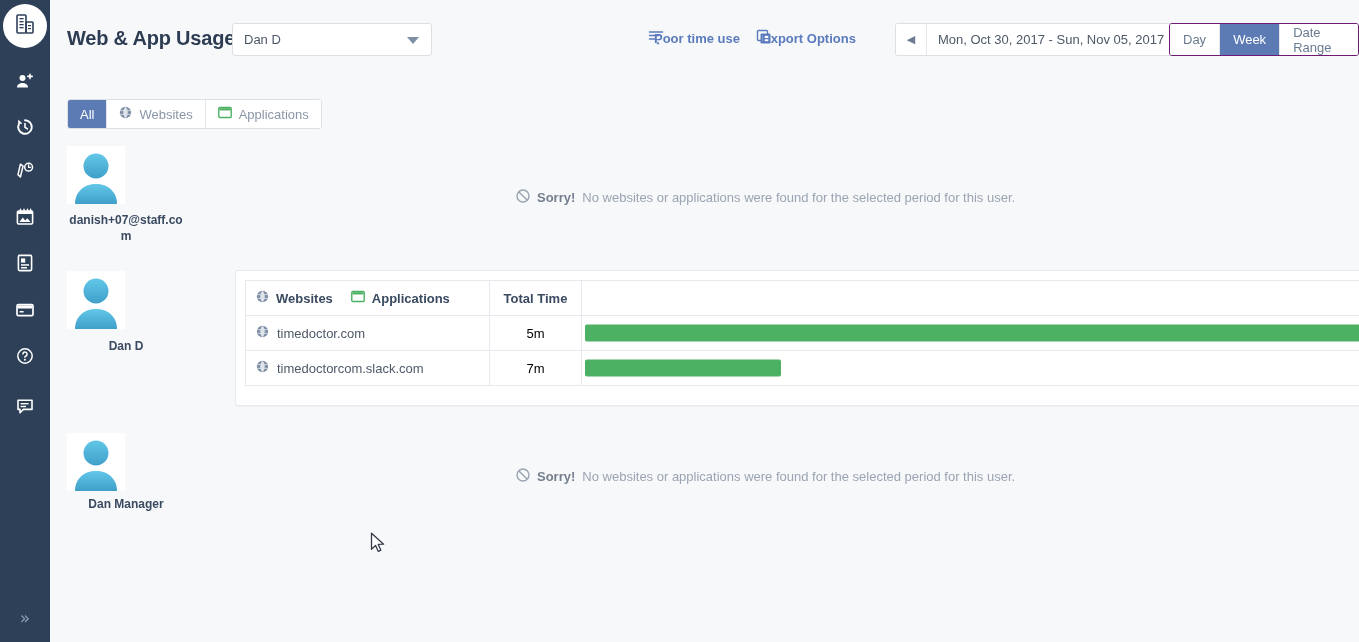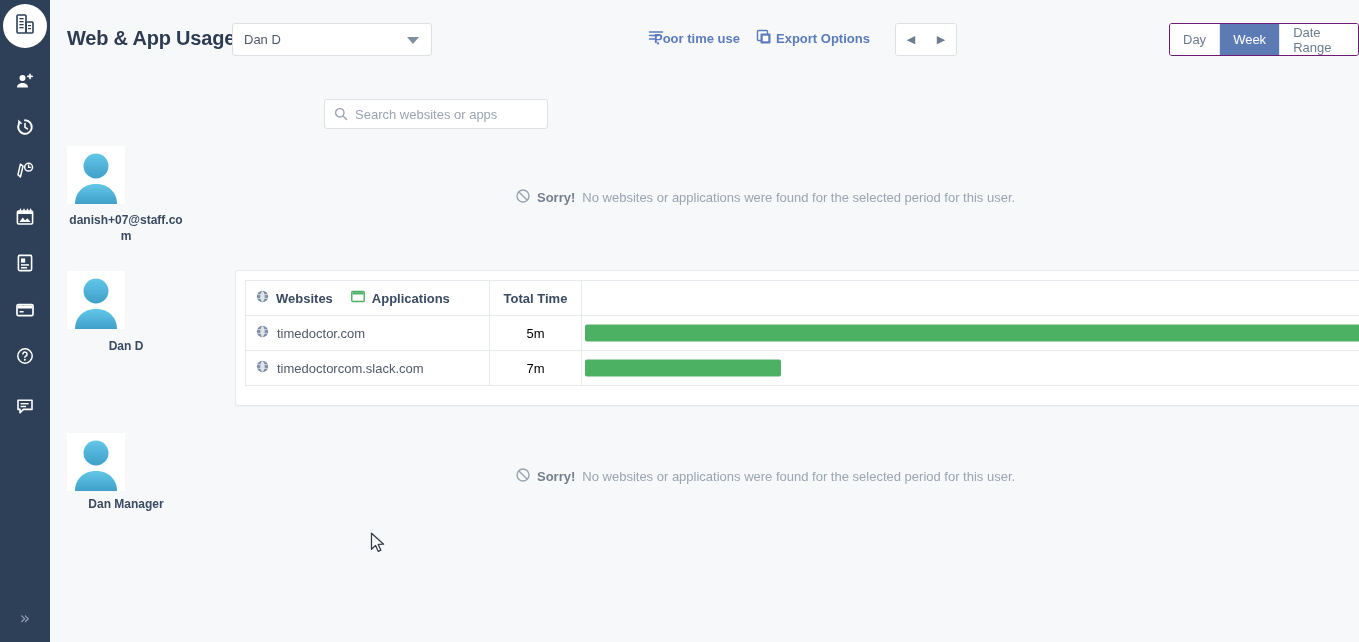"Export Options" #export-options { margin-left: 14px -> none }
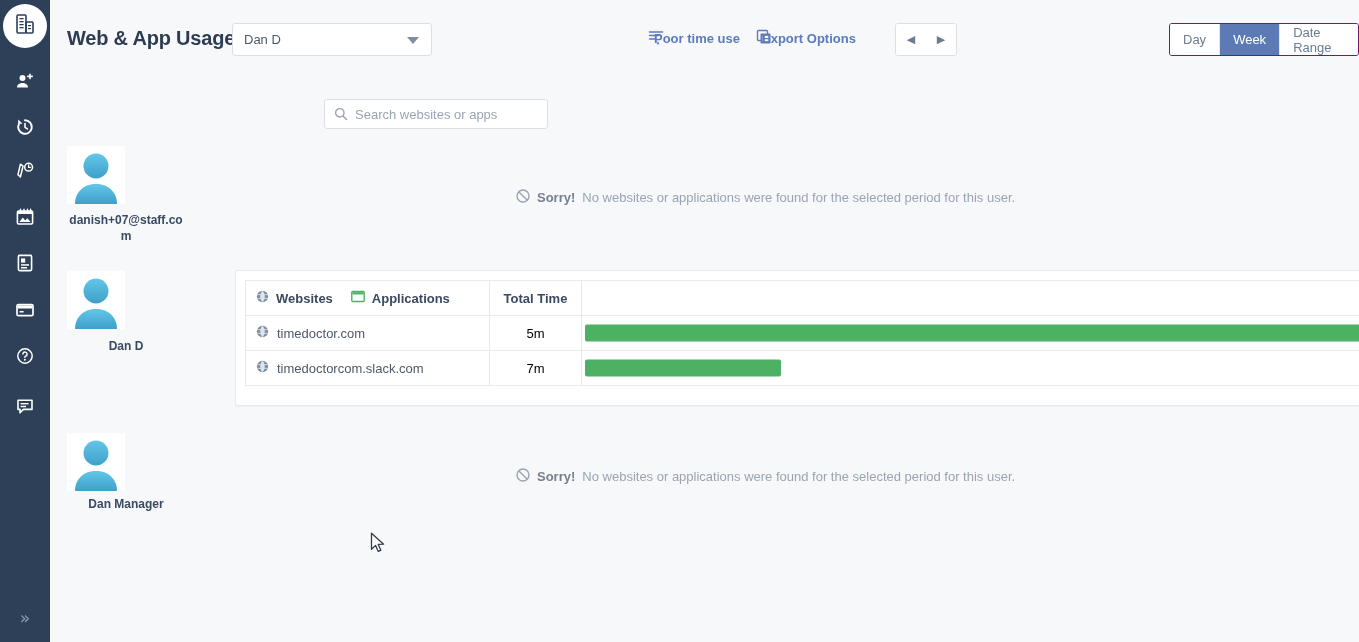"Mon, Oct 30, 2017 -" div.range { html: none -> <div>Mon, Oct 30, 2017 - Sun, Nov 05, 2017</div> }
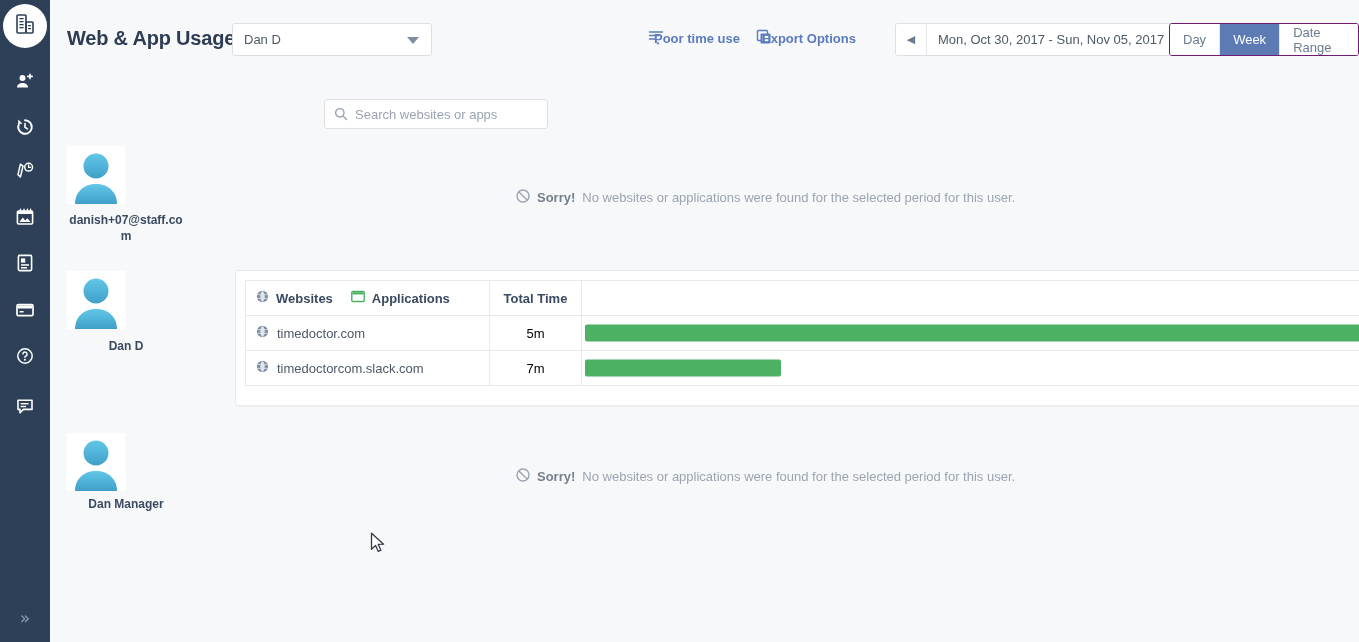"All" div { html: none -> <div> <div> <span>All</span> </div> <div> <span> <svg> <circle></circle> <path></path> <path></path> </svg> </span> <span>Websites</span> </div> <div> <span> <svg> <rect></rect> <rect></rect> </svg> </span> <span>Applications</span> </div> </div> }
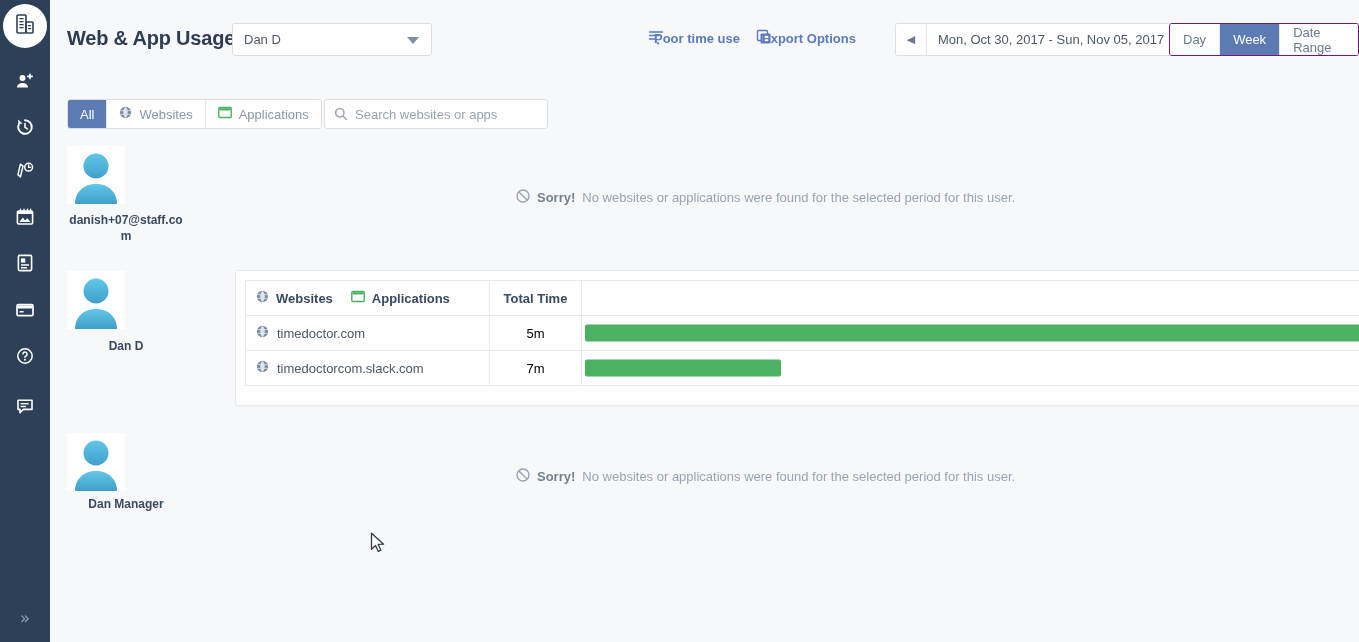"Search websites or apps" div { html: <div> <span> <svg> <circle></circle> <path></path> </svg> </span> <input> </div> -> none }
